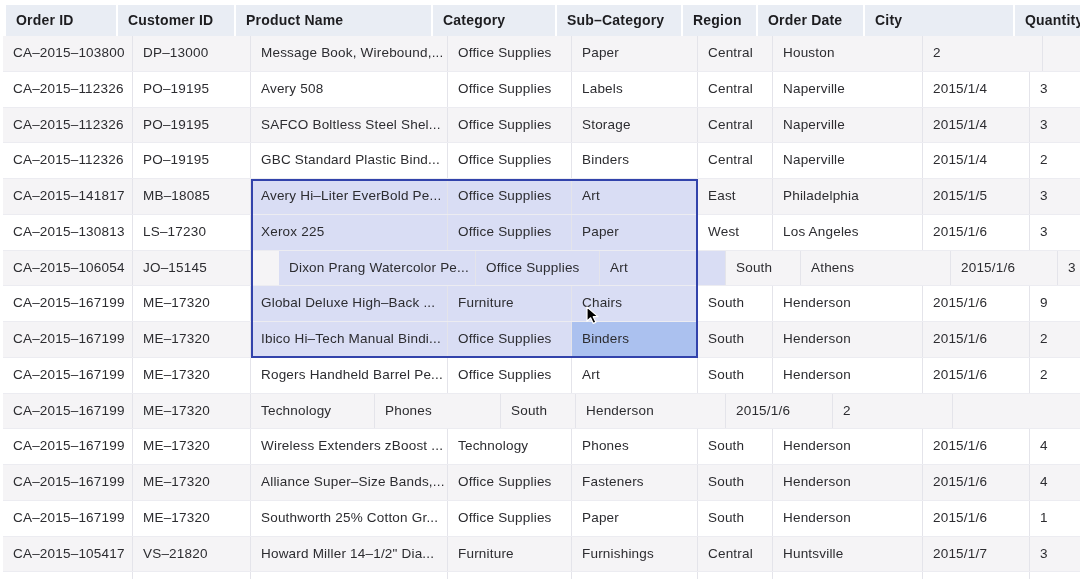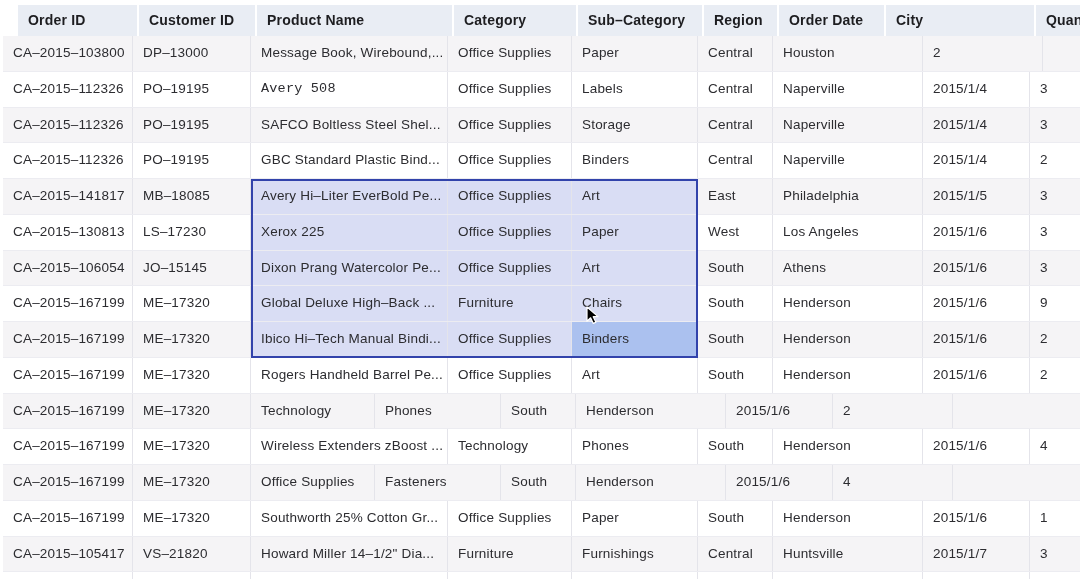"Order ID" div.hcell { margin-left: 15px -> 3px; width: 119px -> 110px }
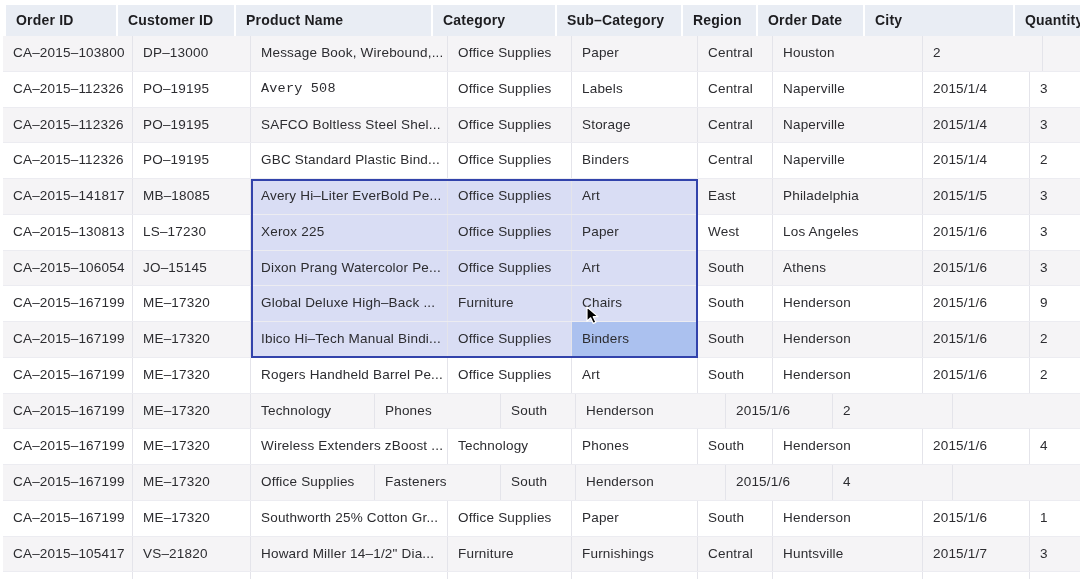"Avery 508" div.cell { font-family: Liberation Mono, monospace -> none }
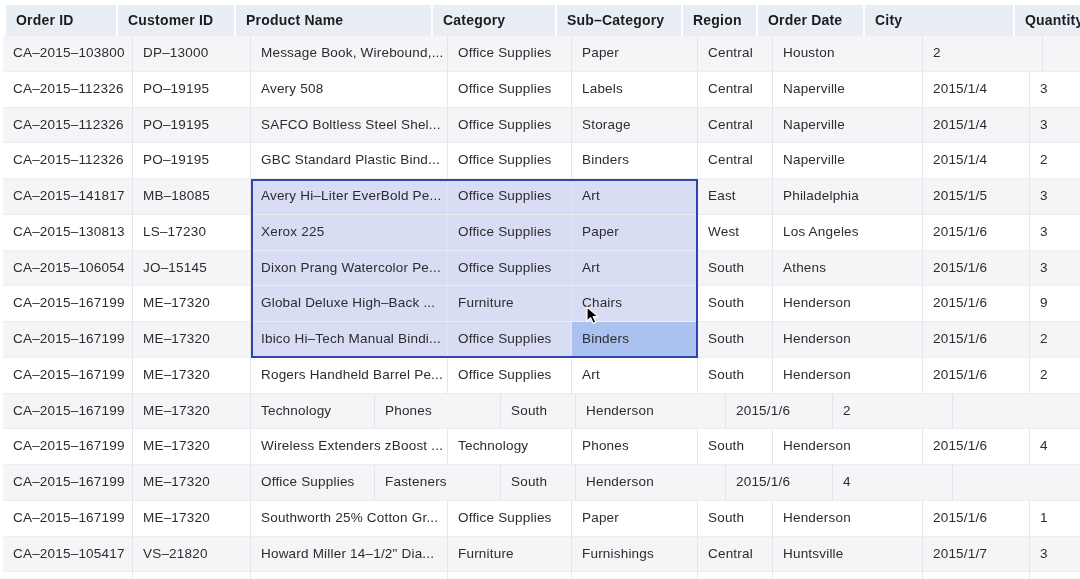"Dixon Prang Watercolor Pe..." div.cell { margin-left: none -> 28px }
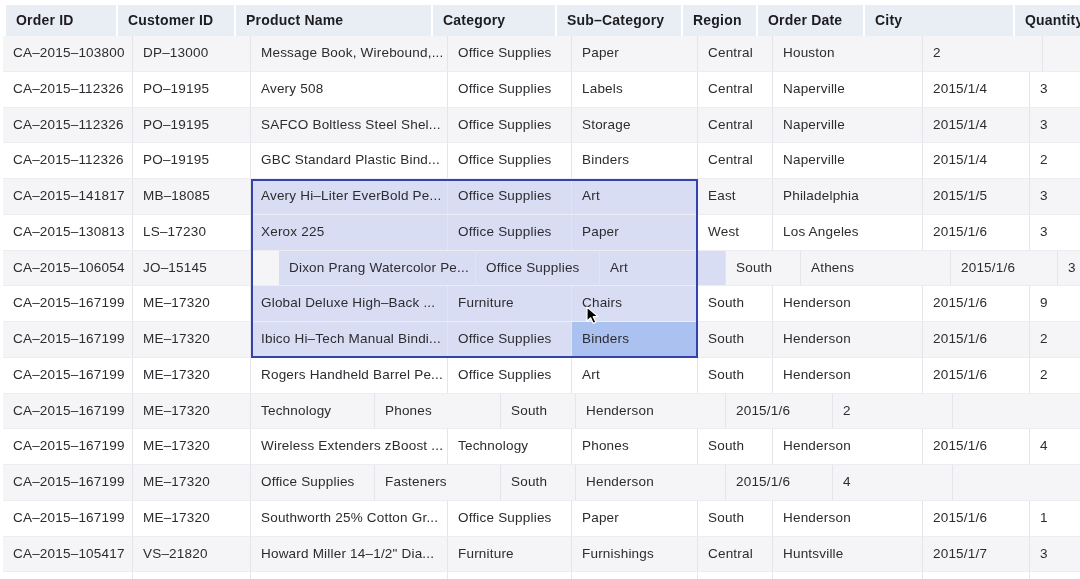"Alliance Super–Size Bands,..." div.cell { html: none -> <div>Alliance Super–Size Bands,...</div> }
